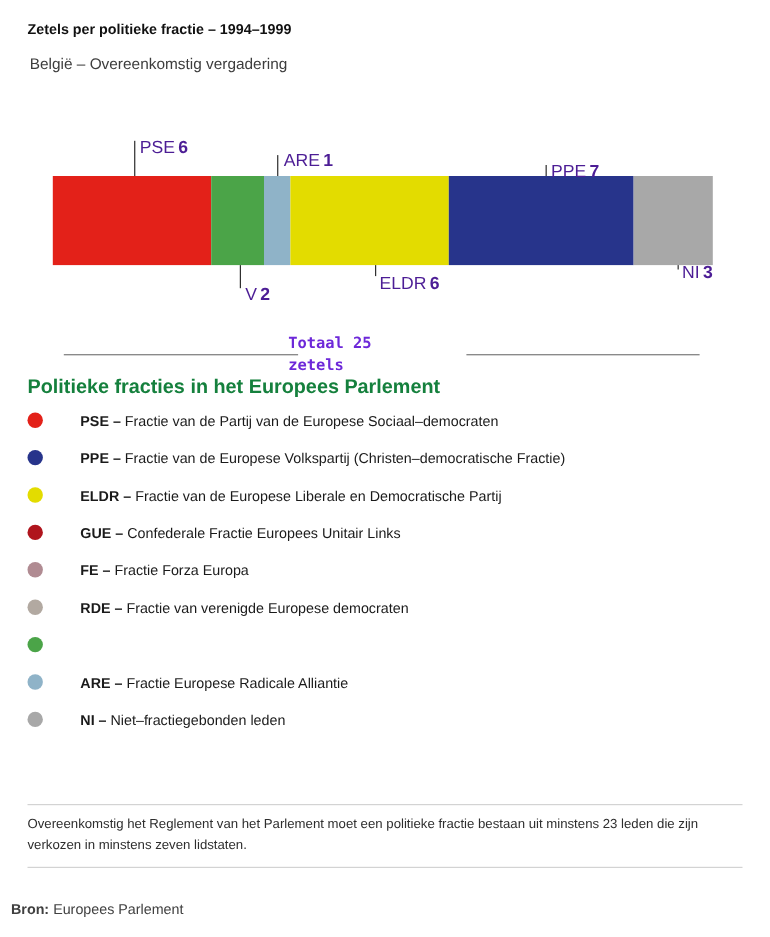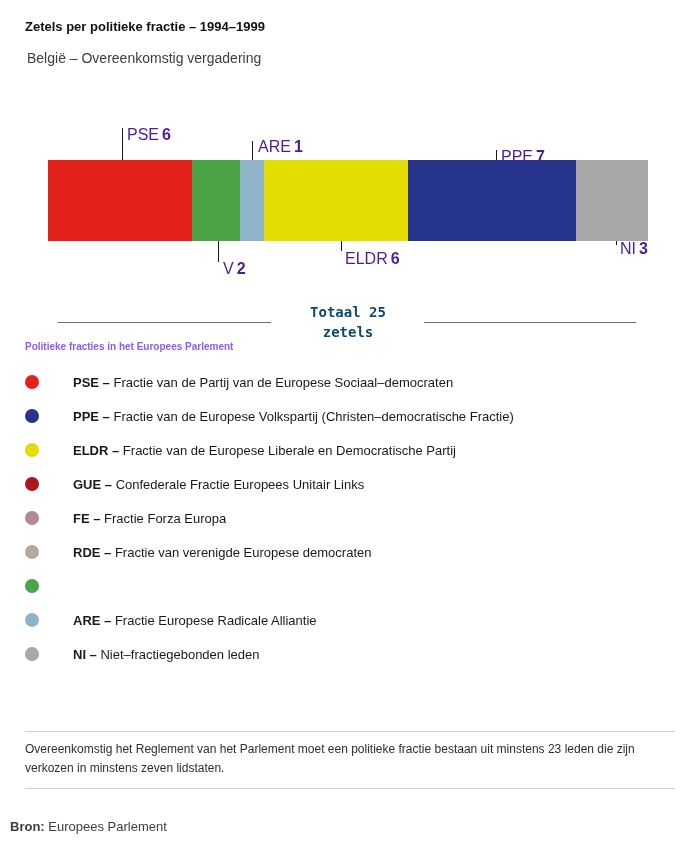"Totaal 25" .totals-text { color: #0c4a6e -> #6d28d9; text-align: center -> none }
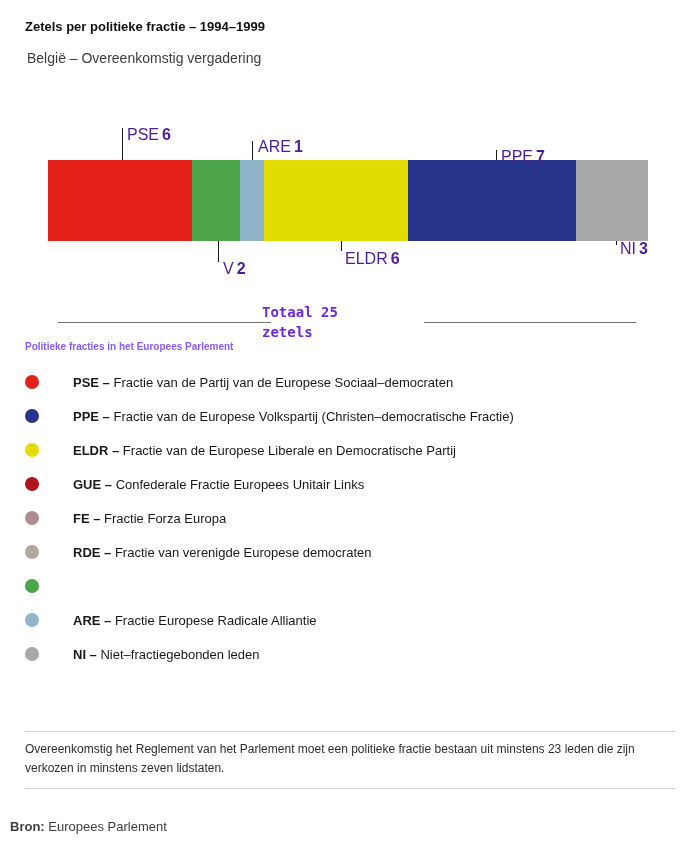"Politieke fracties in het Europees" .legend-title { color: #8b5cf6 -> #15803d; font-size: 10px -> 18px }
